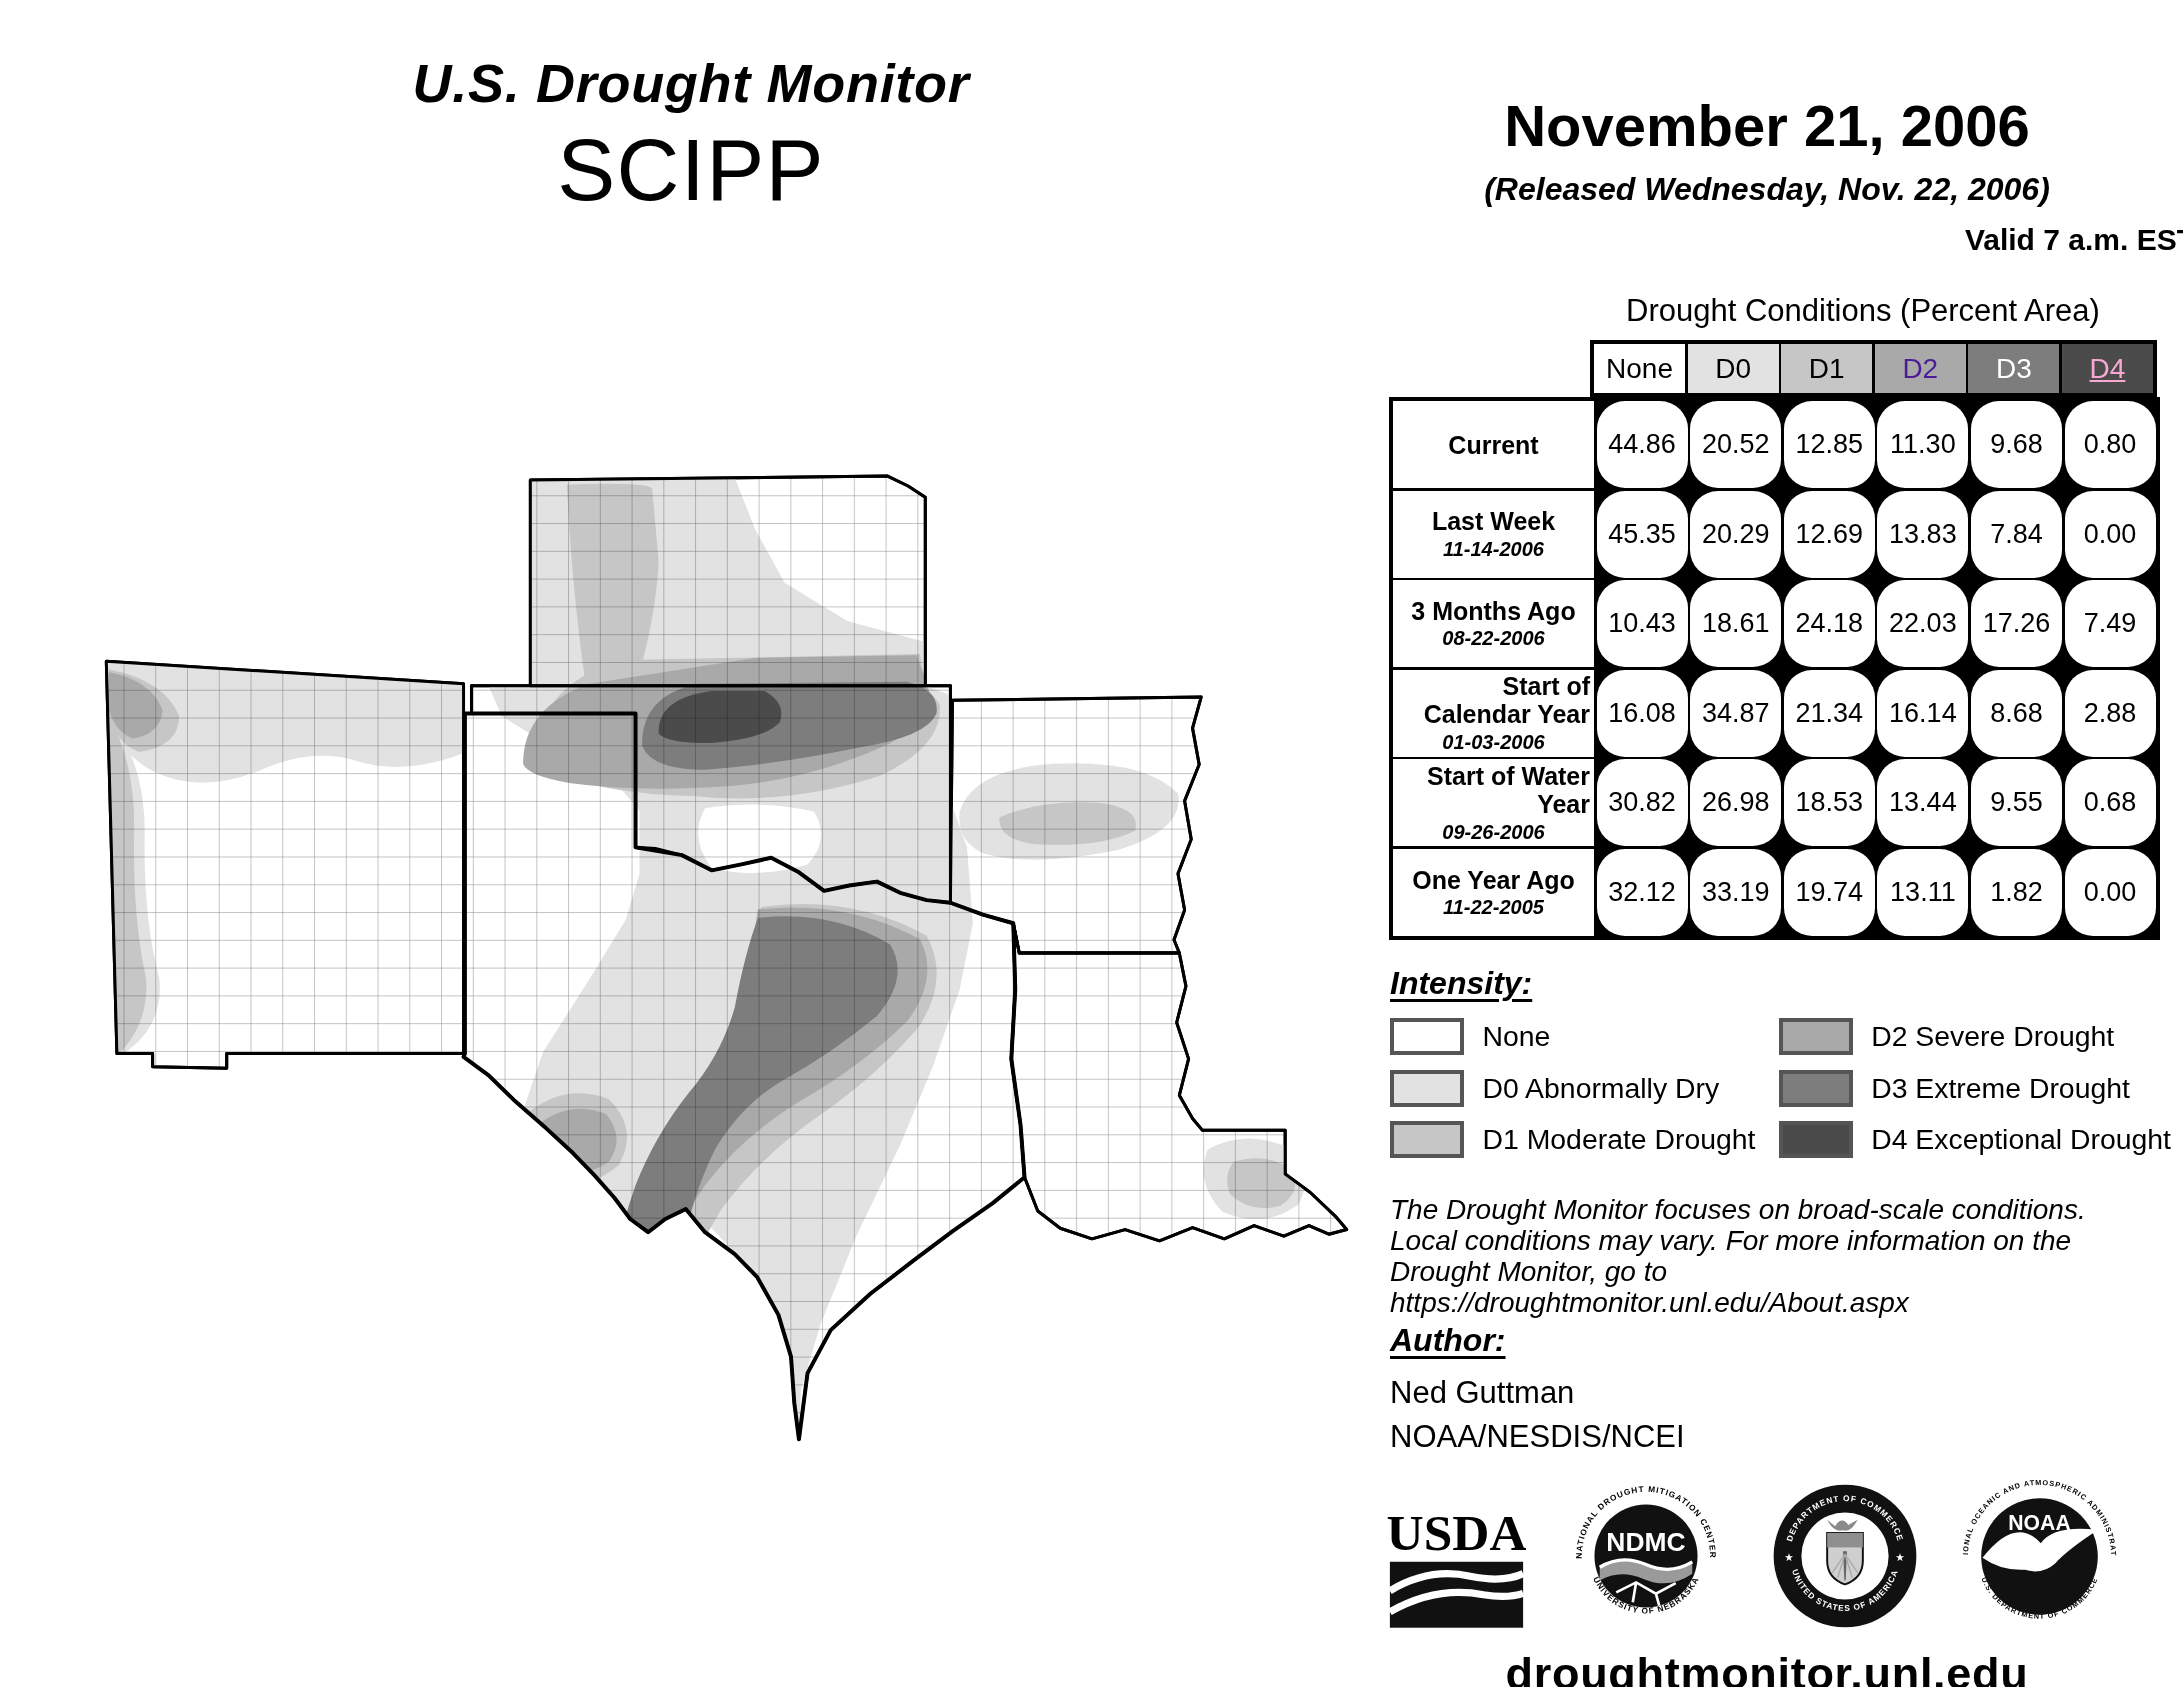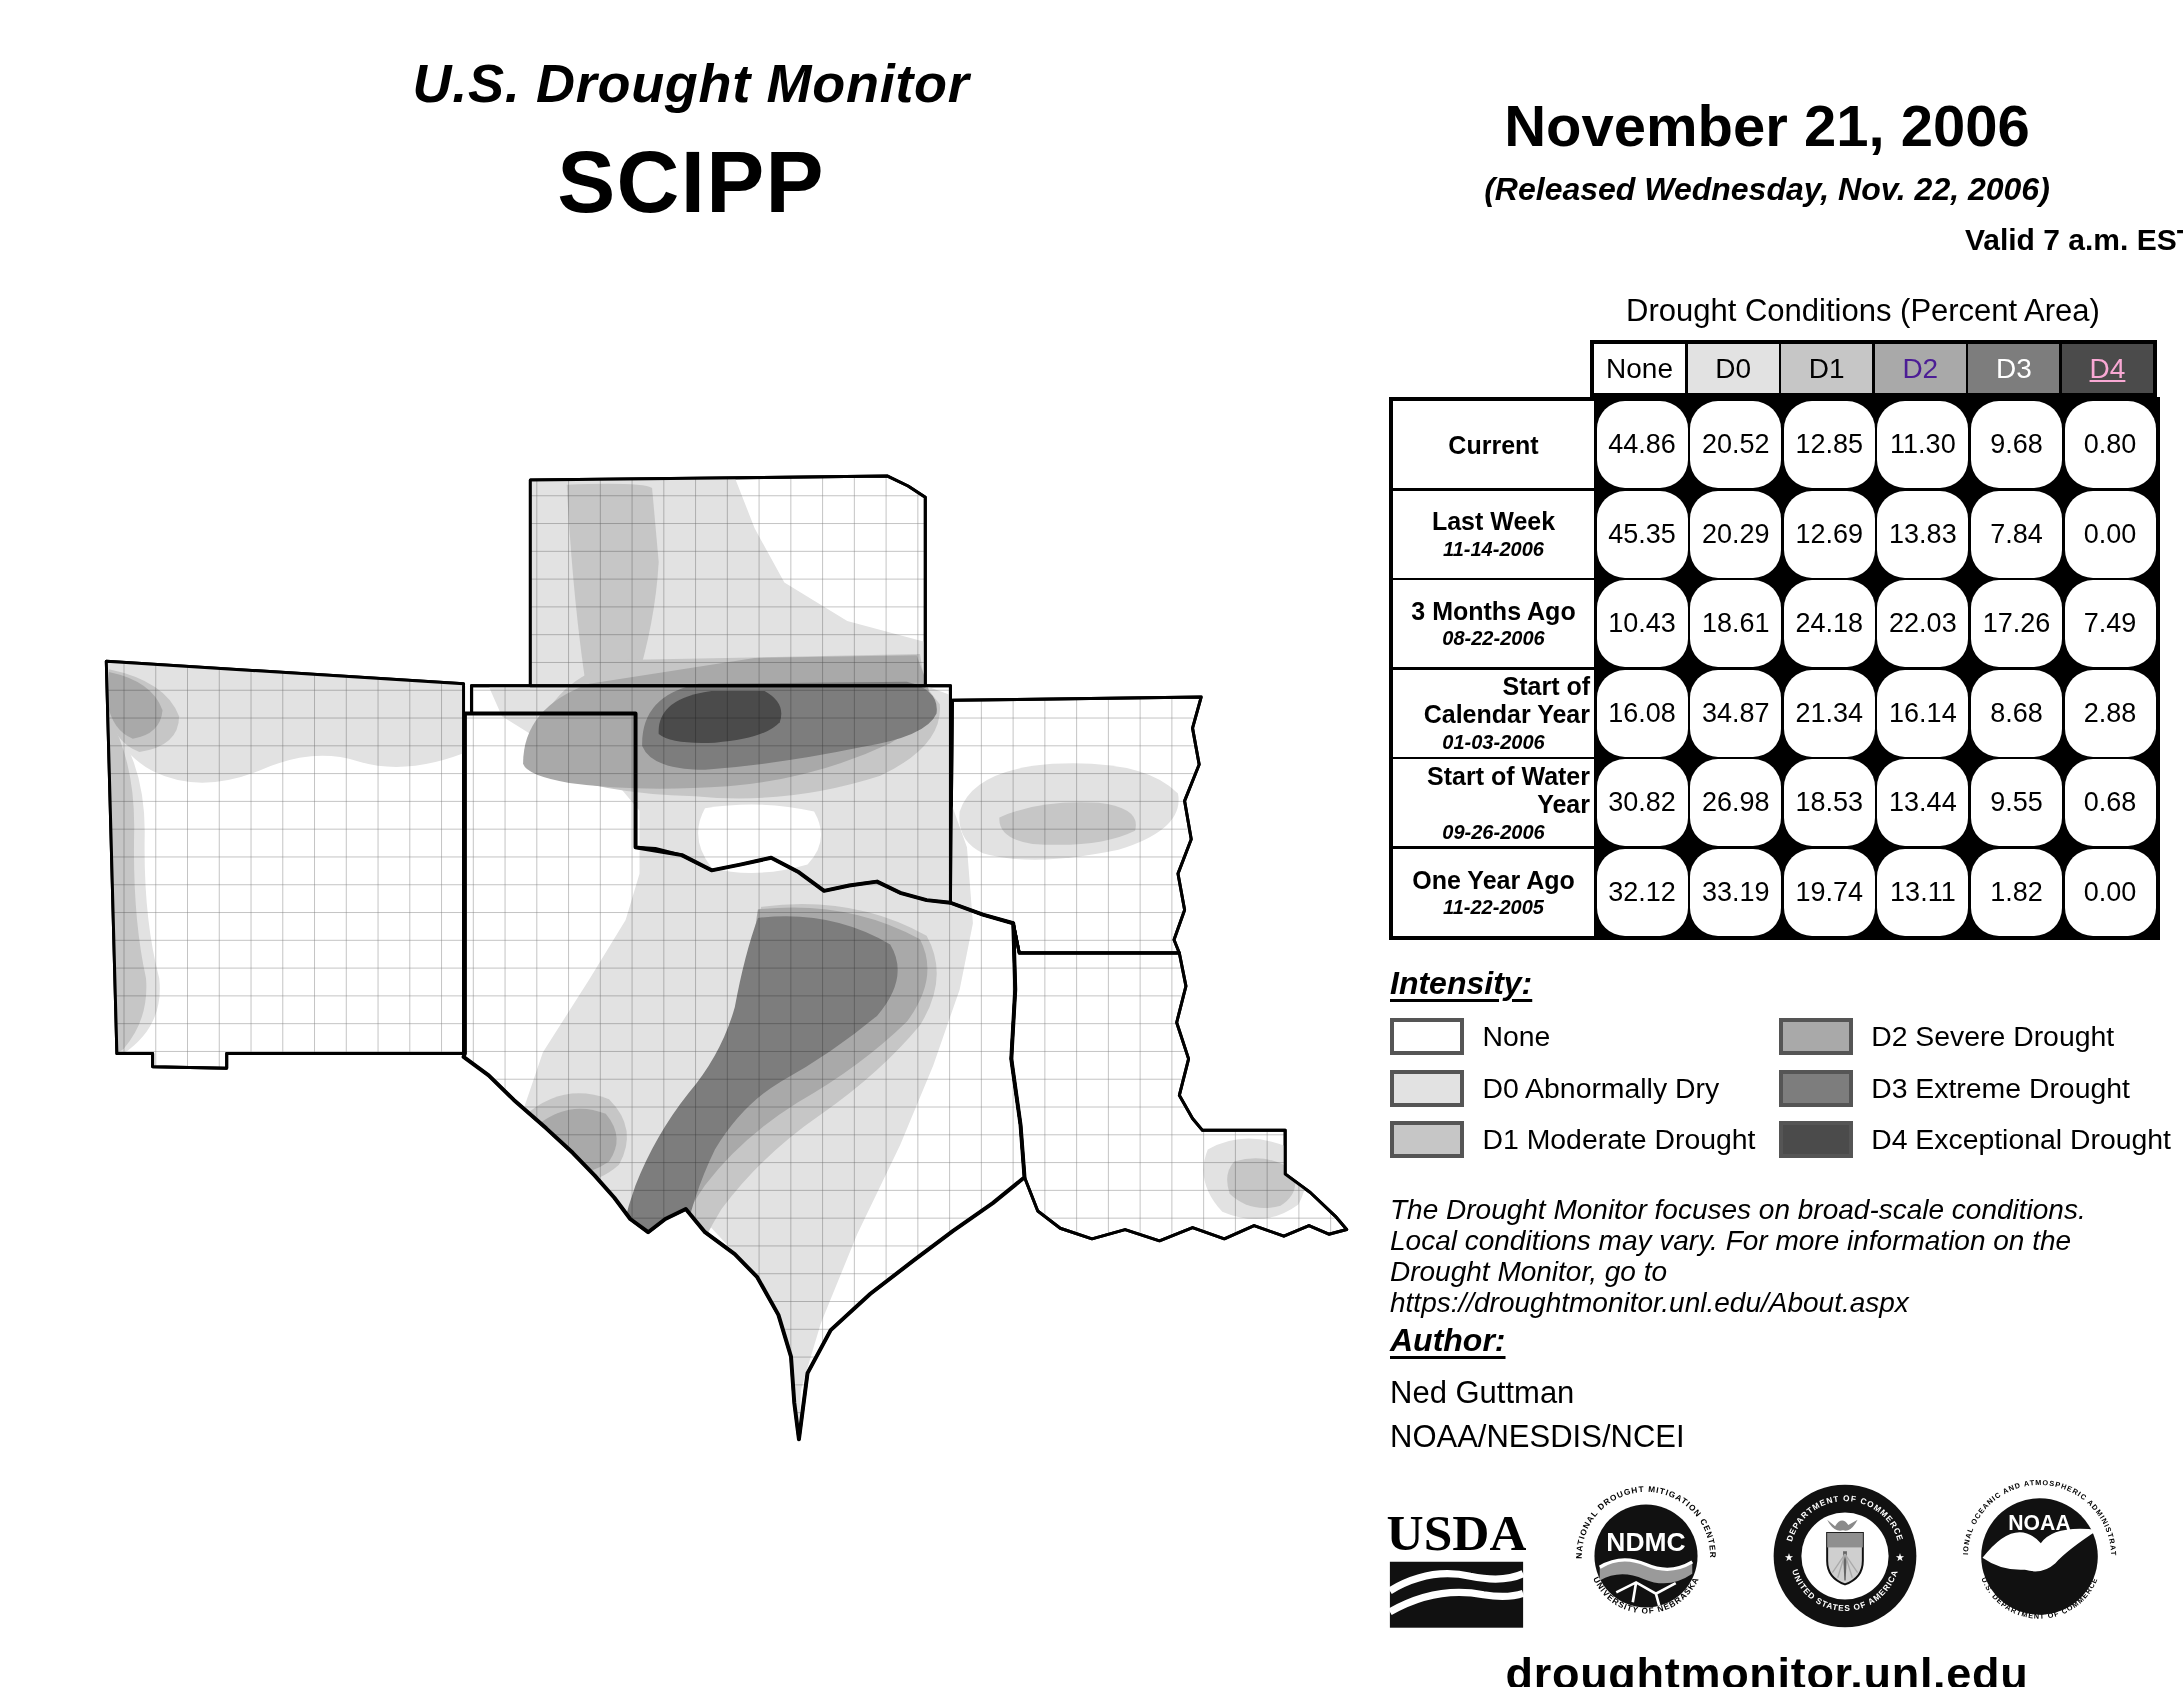"SCIPP" .region-title { font-weight: bold -> normal; margin-top: 12px -> none }
